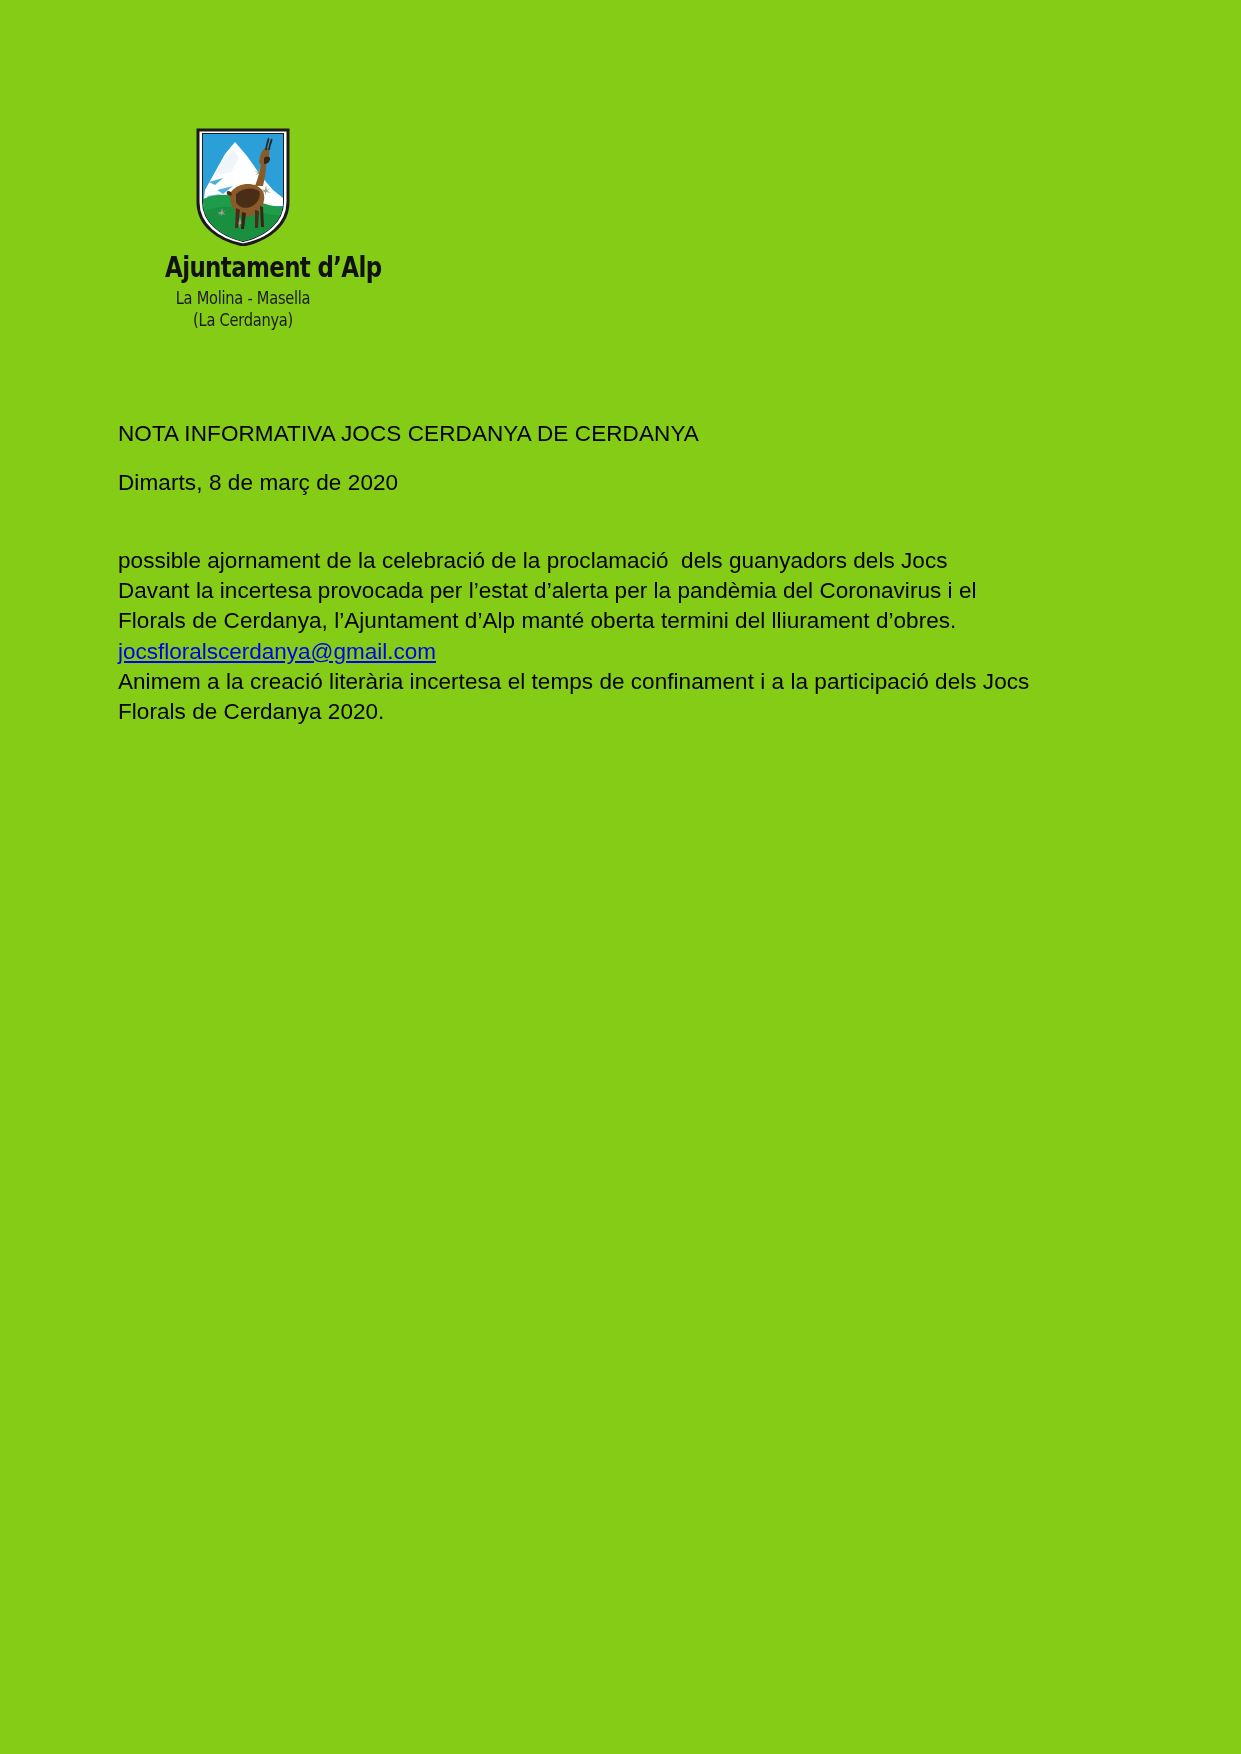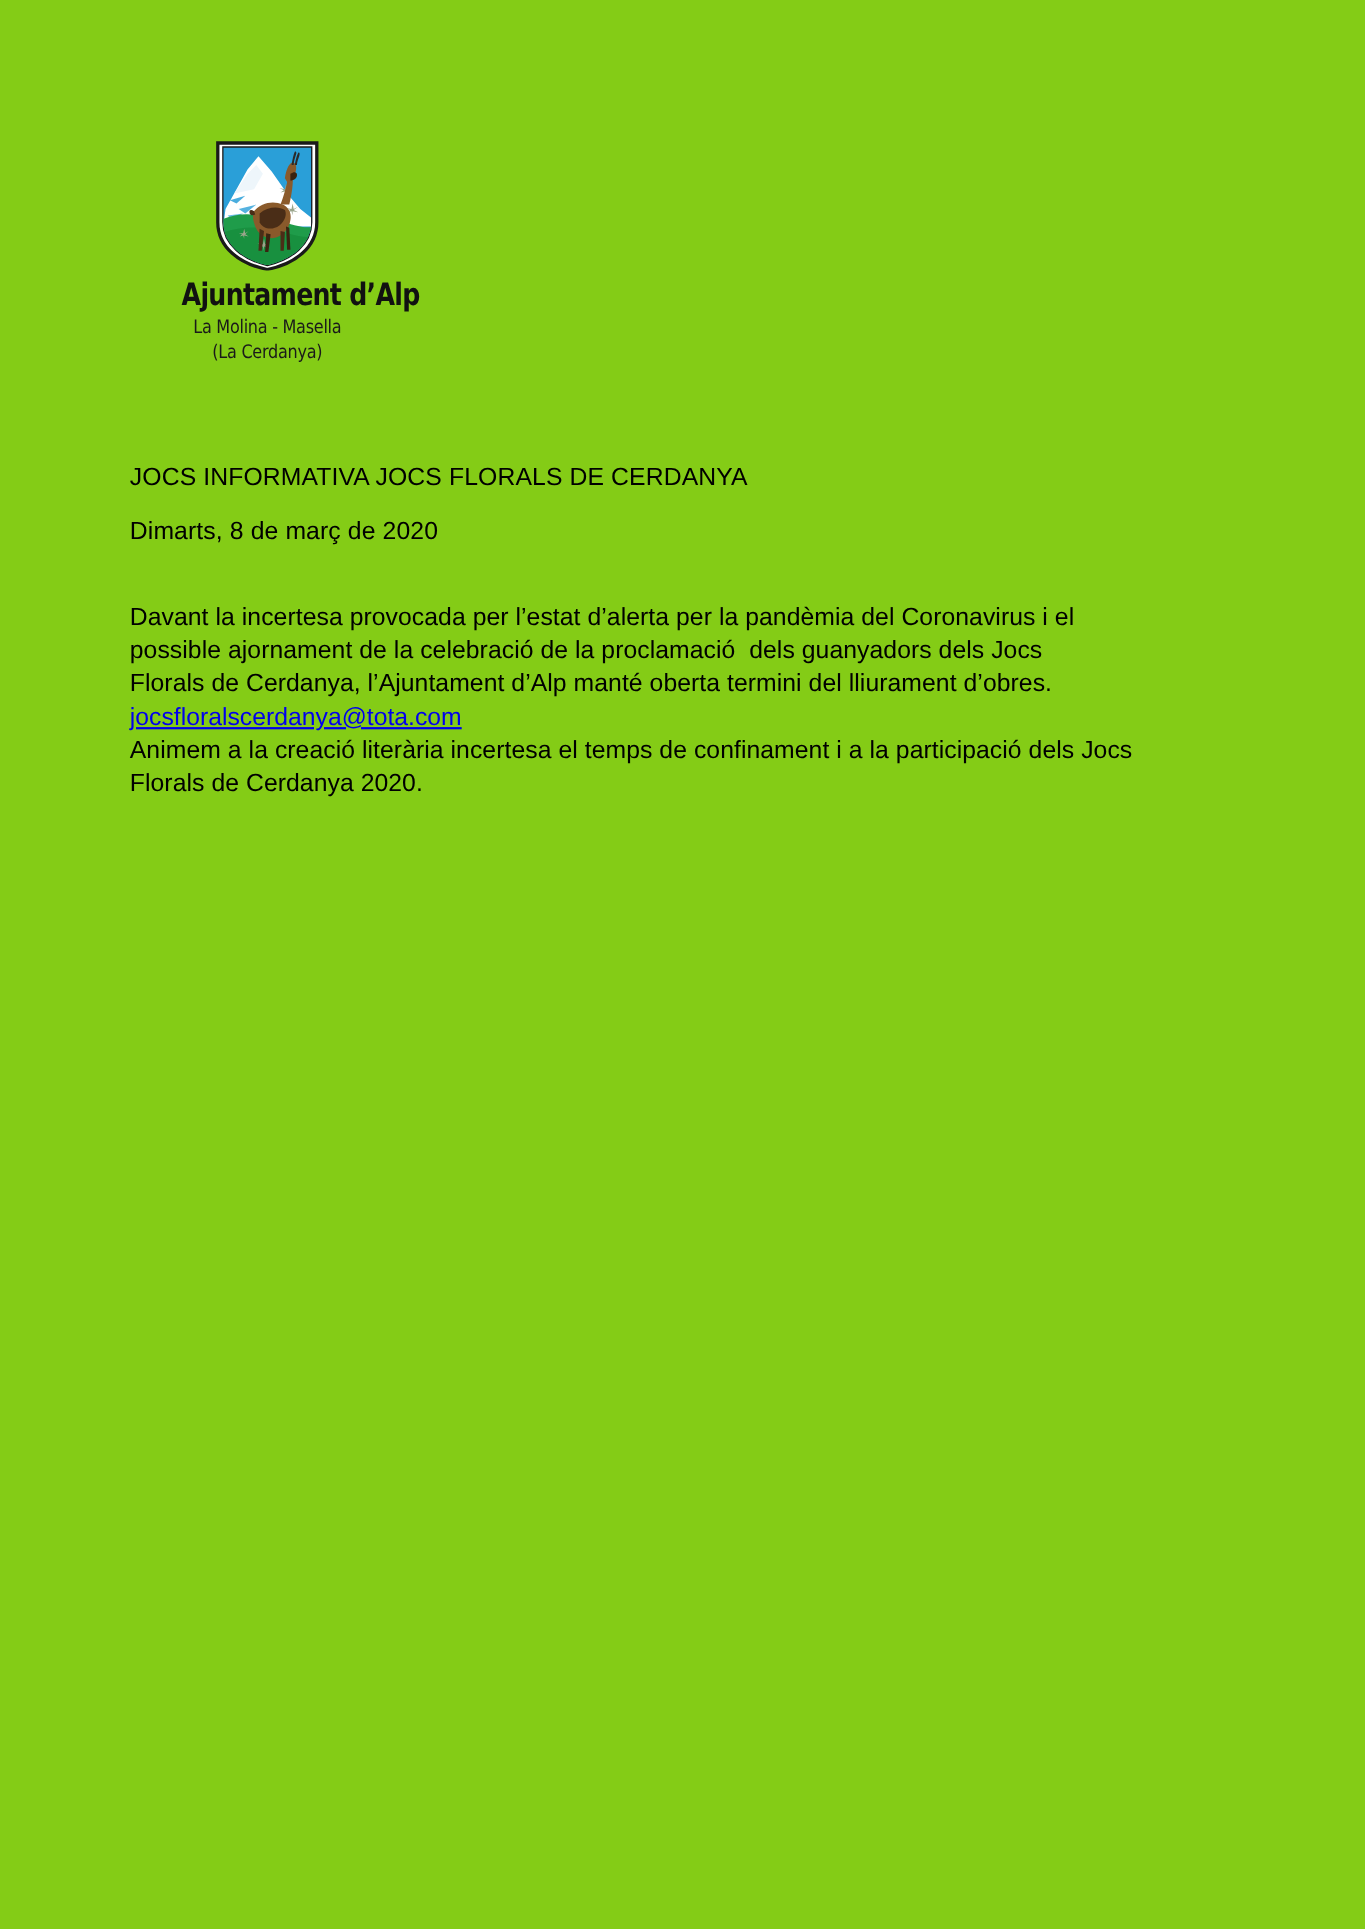"JOCS INFORMATIVA JOCS FLORALS DE" div.doc-title { text: JOCS INFORMATIVA JOCS FLORALS -> NOTA INFORMATIVA JOCS CERDANYA }
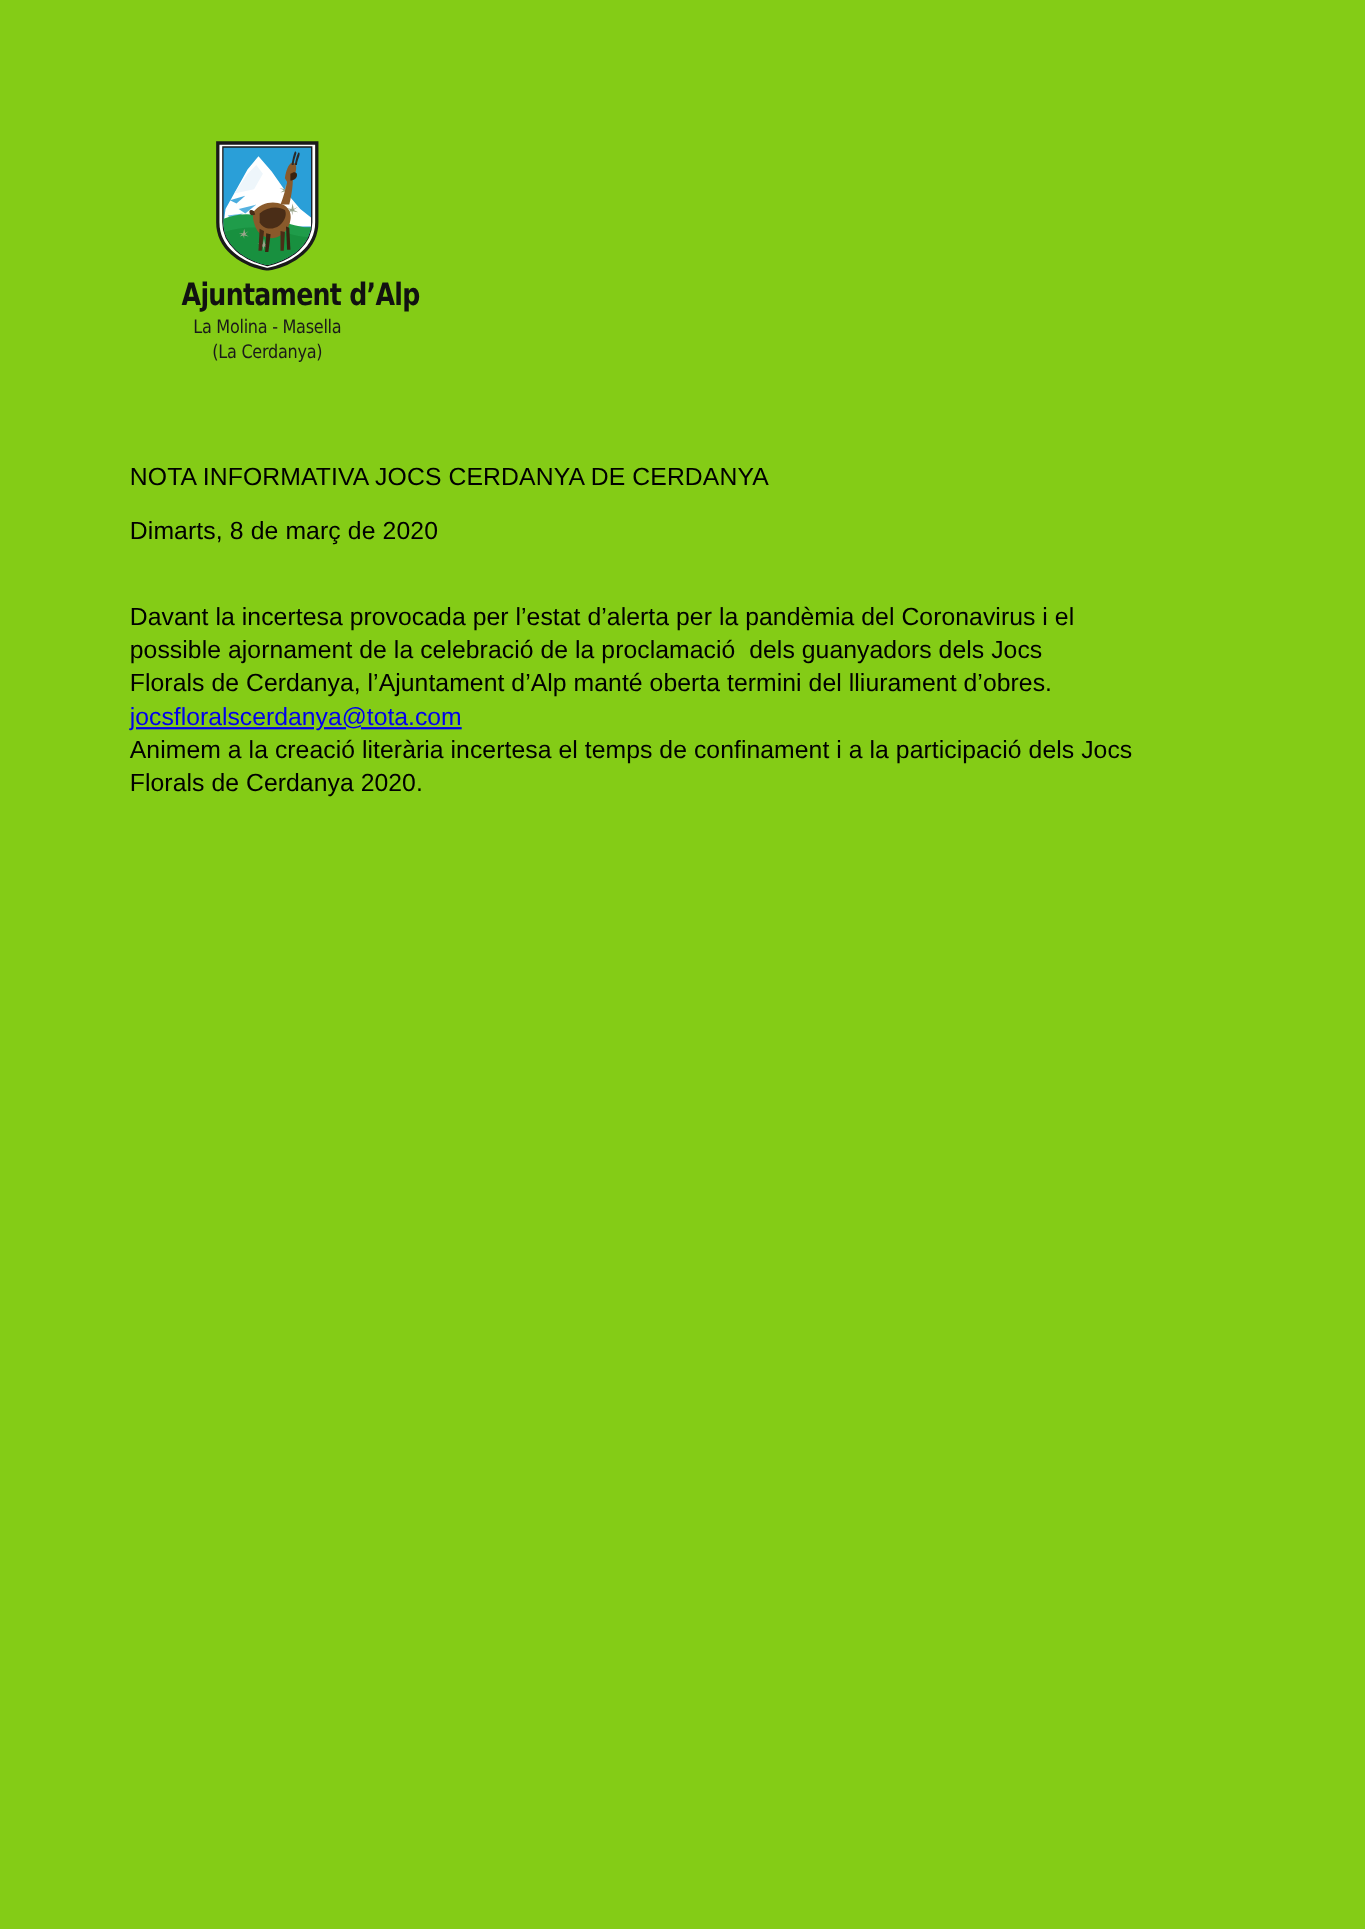"Davant la incertesa provocada per" div.body-line { order: before "possible ajornament de la celebració" -> after "possible ajornament de la celebració" }
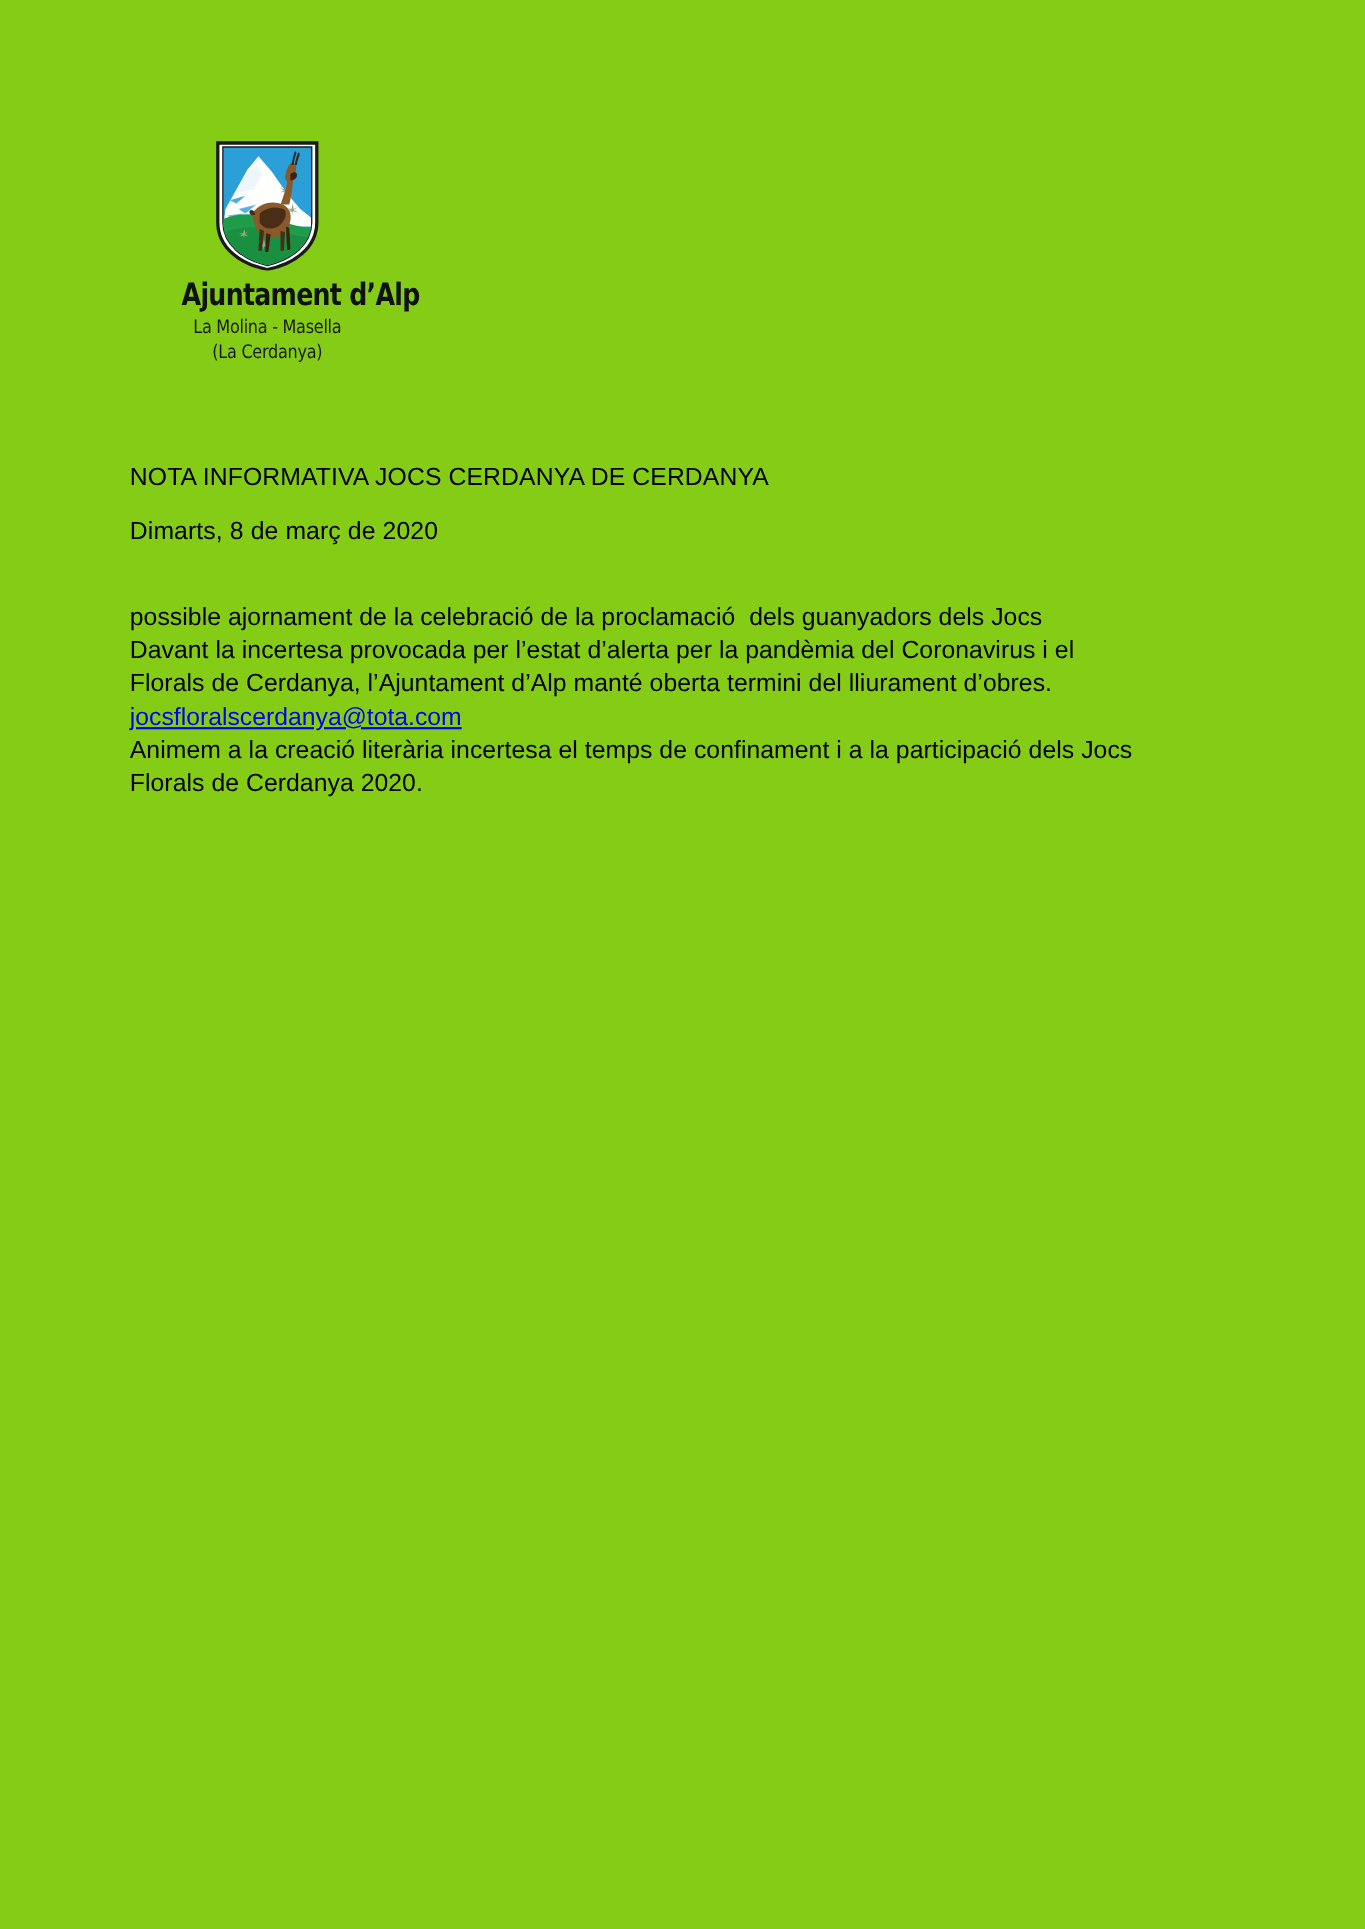"jocsfloralscerdanya@tota.com" a.email-link { text: jocsfloralscerdanya@tota.com -> jocsfloralscerdanya@gmail.com }
